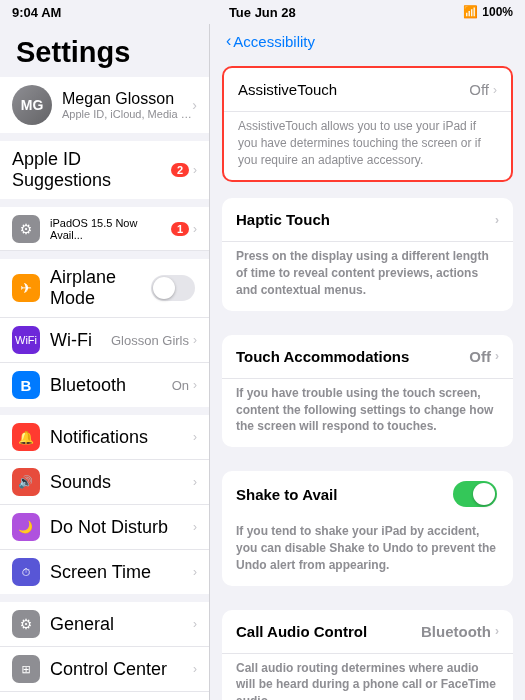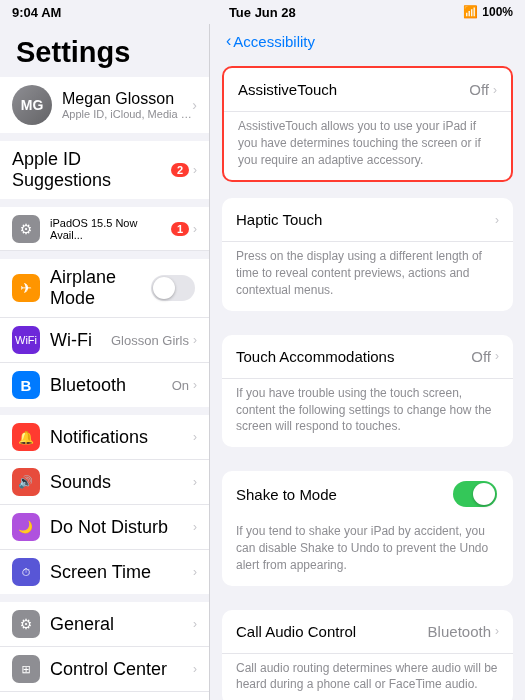"Haptic Touch" .detail-section-card { font-weight: none -> bold }
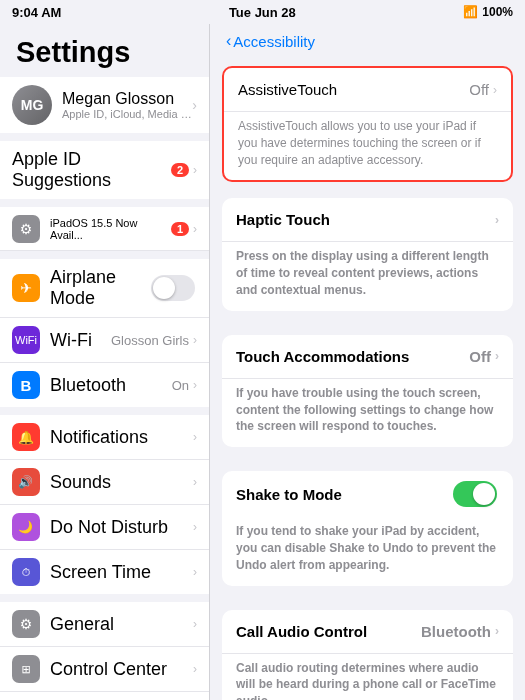"Shake to Mode" span.shake-toggle-title { text: Mode -> Avail }
